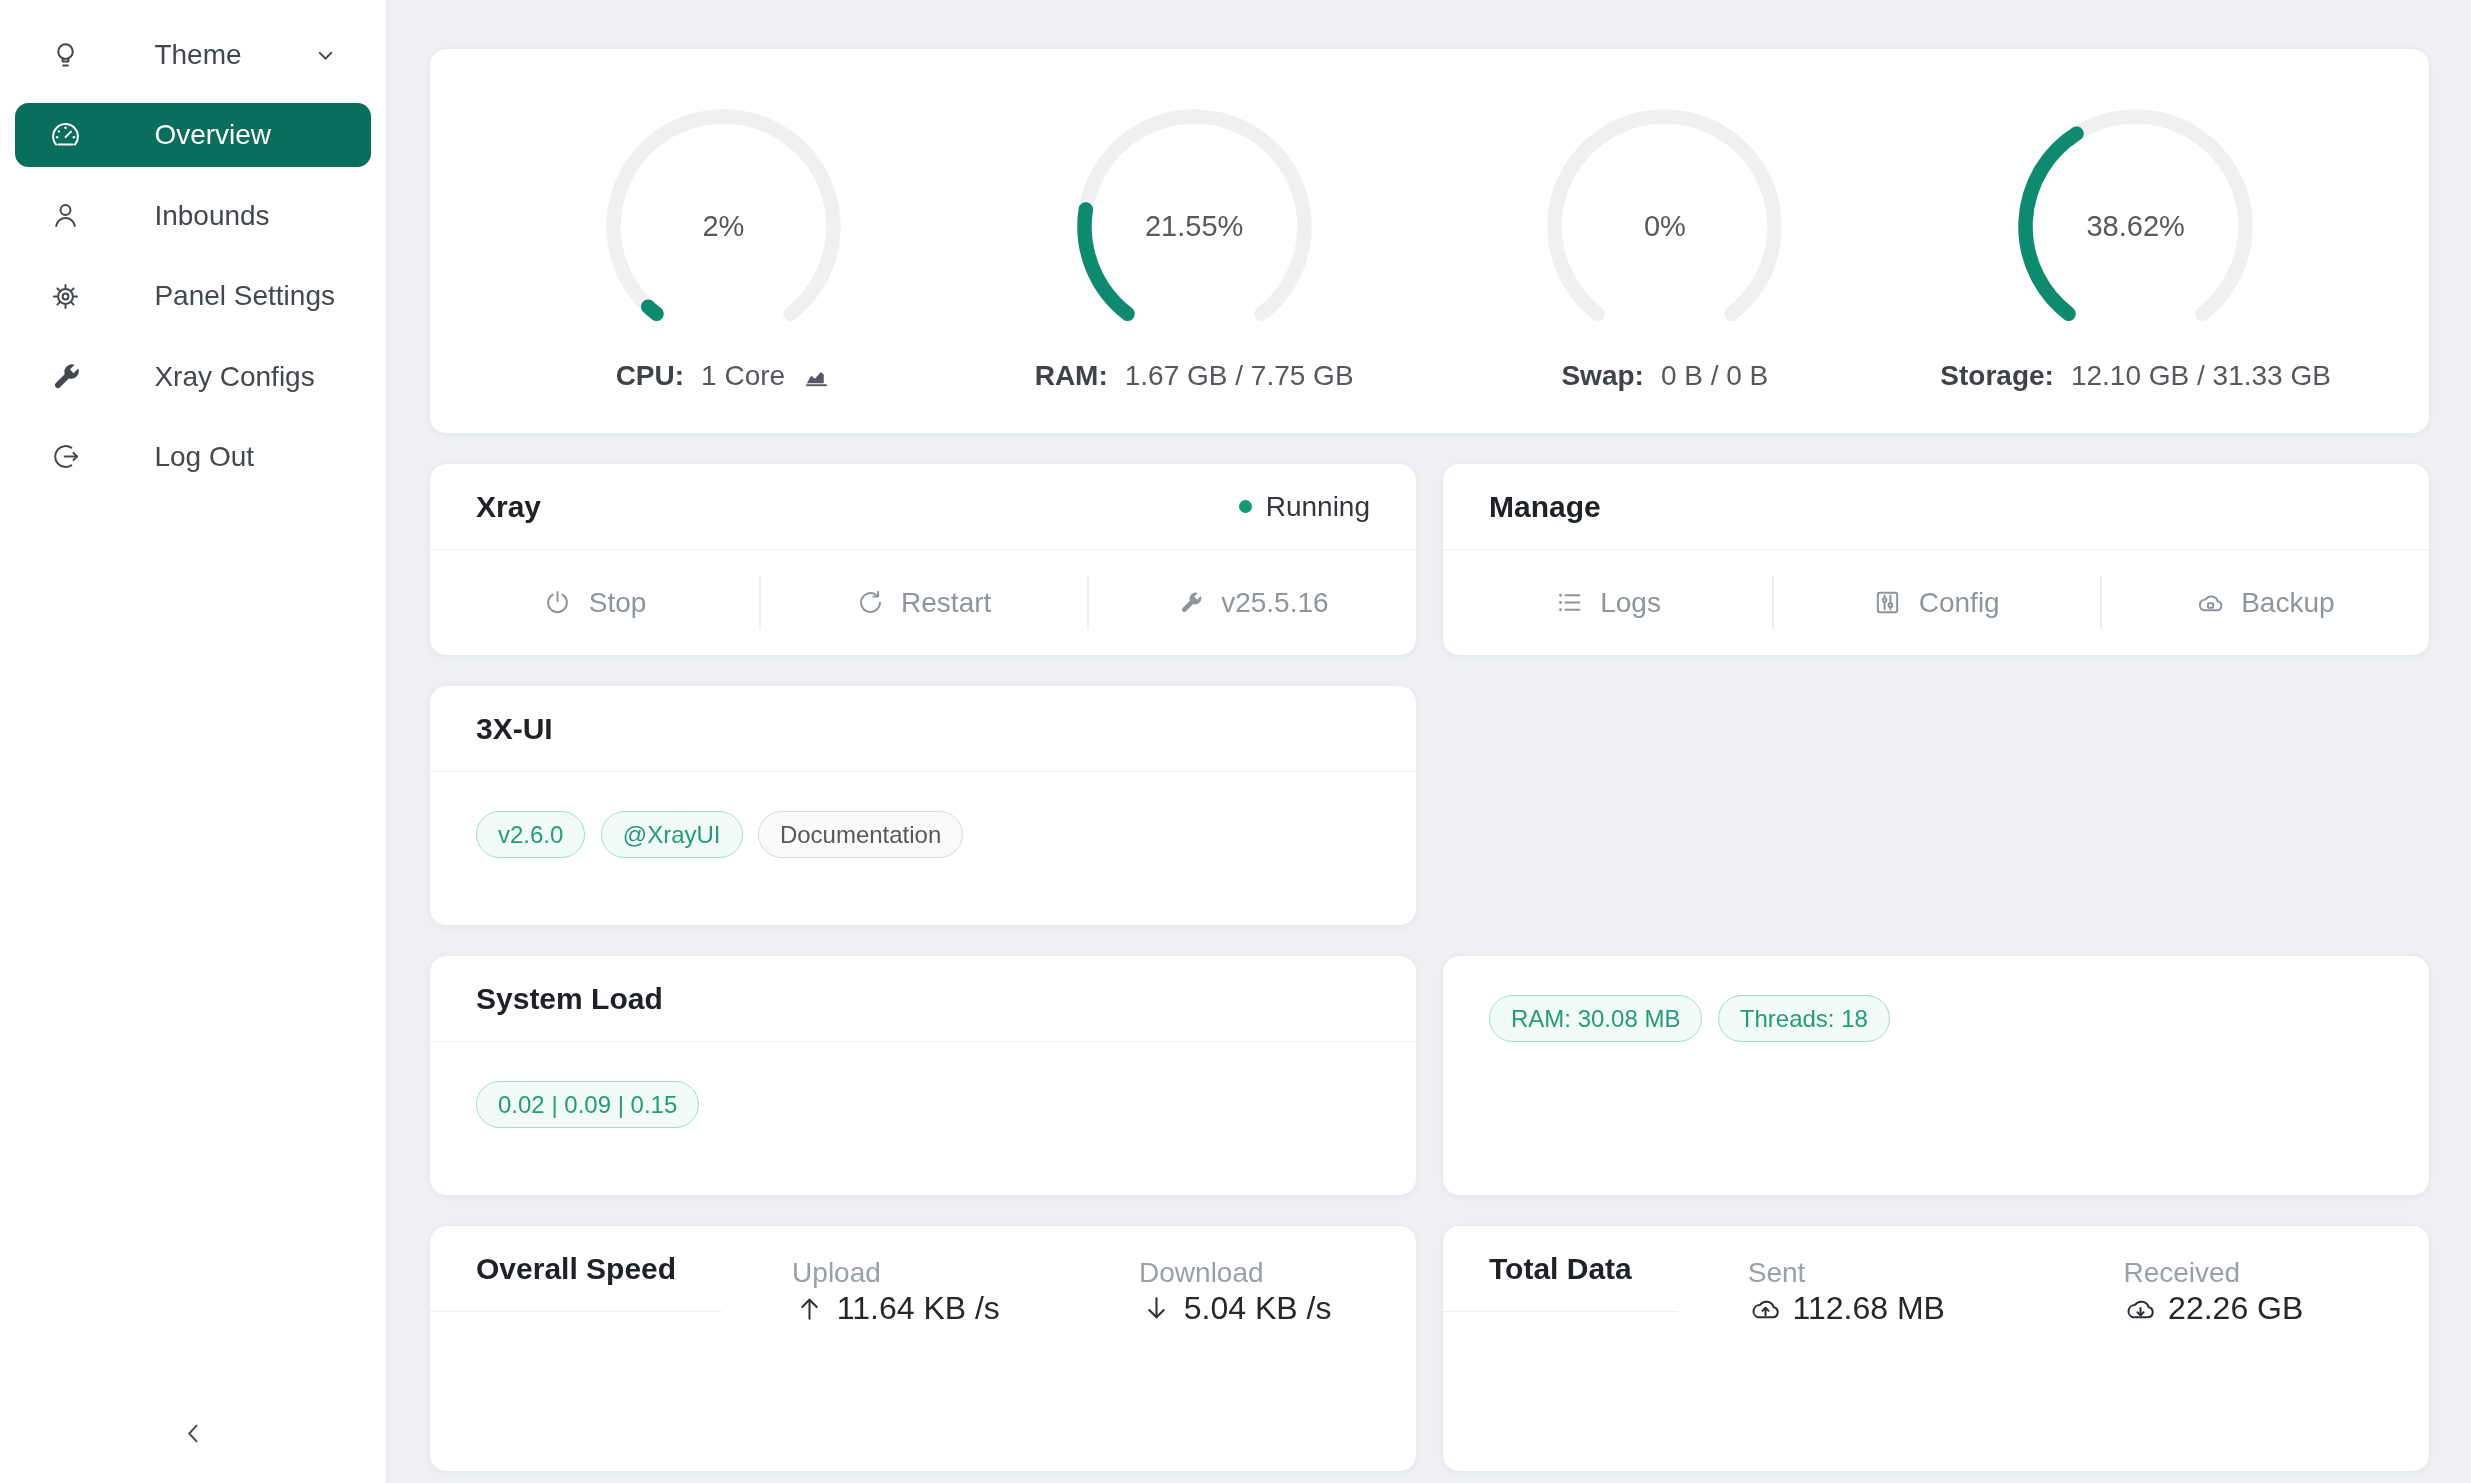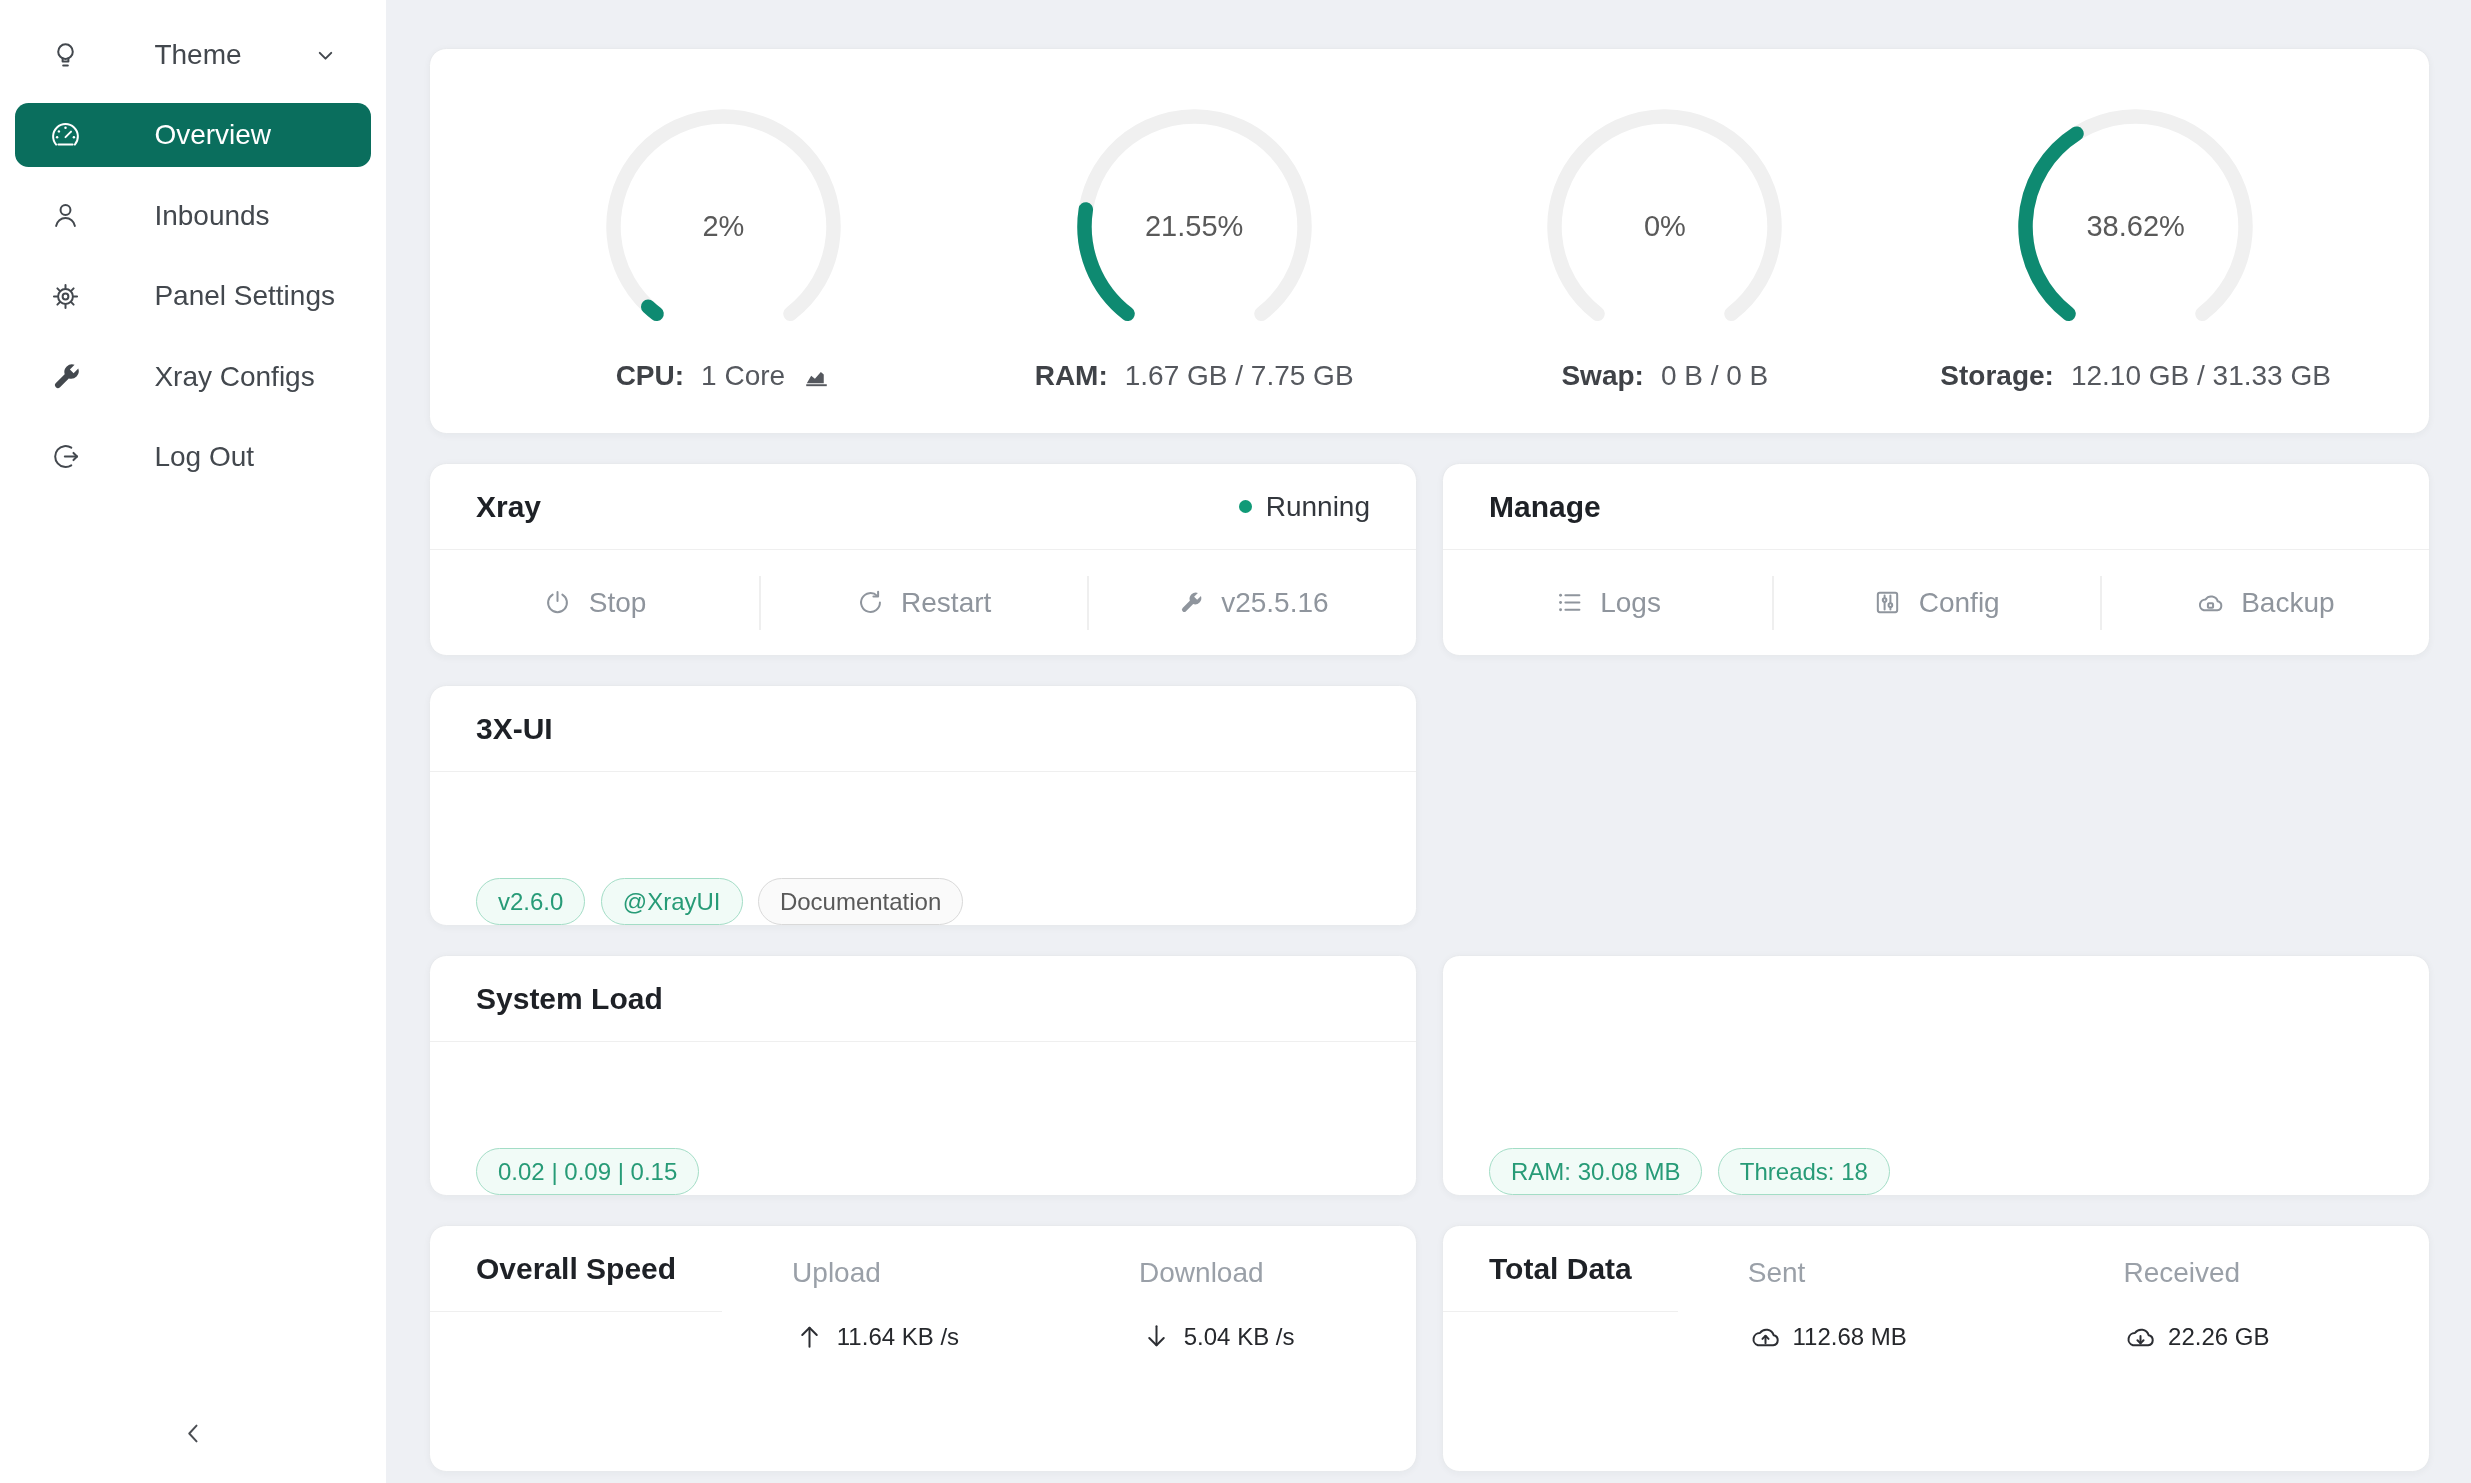"v2.6.0" .tag-body { align-items: flex-end -> flex-start }
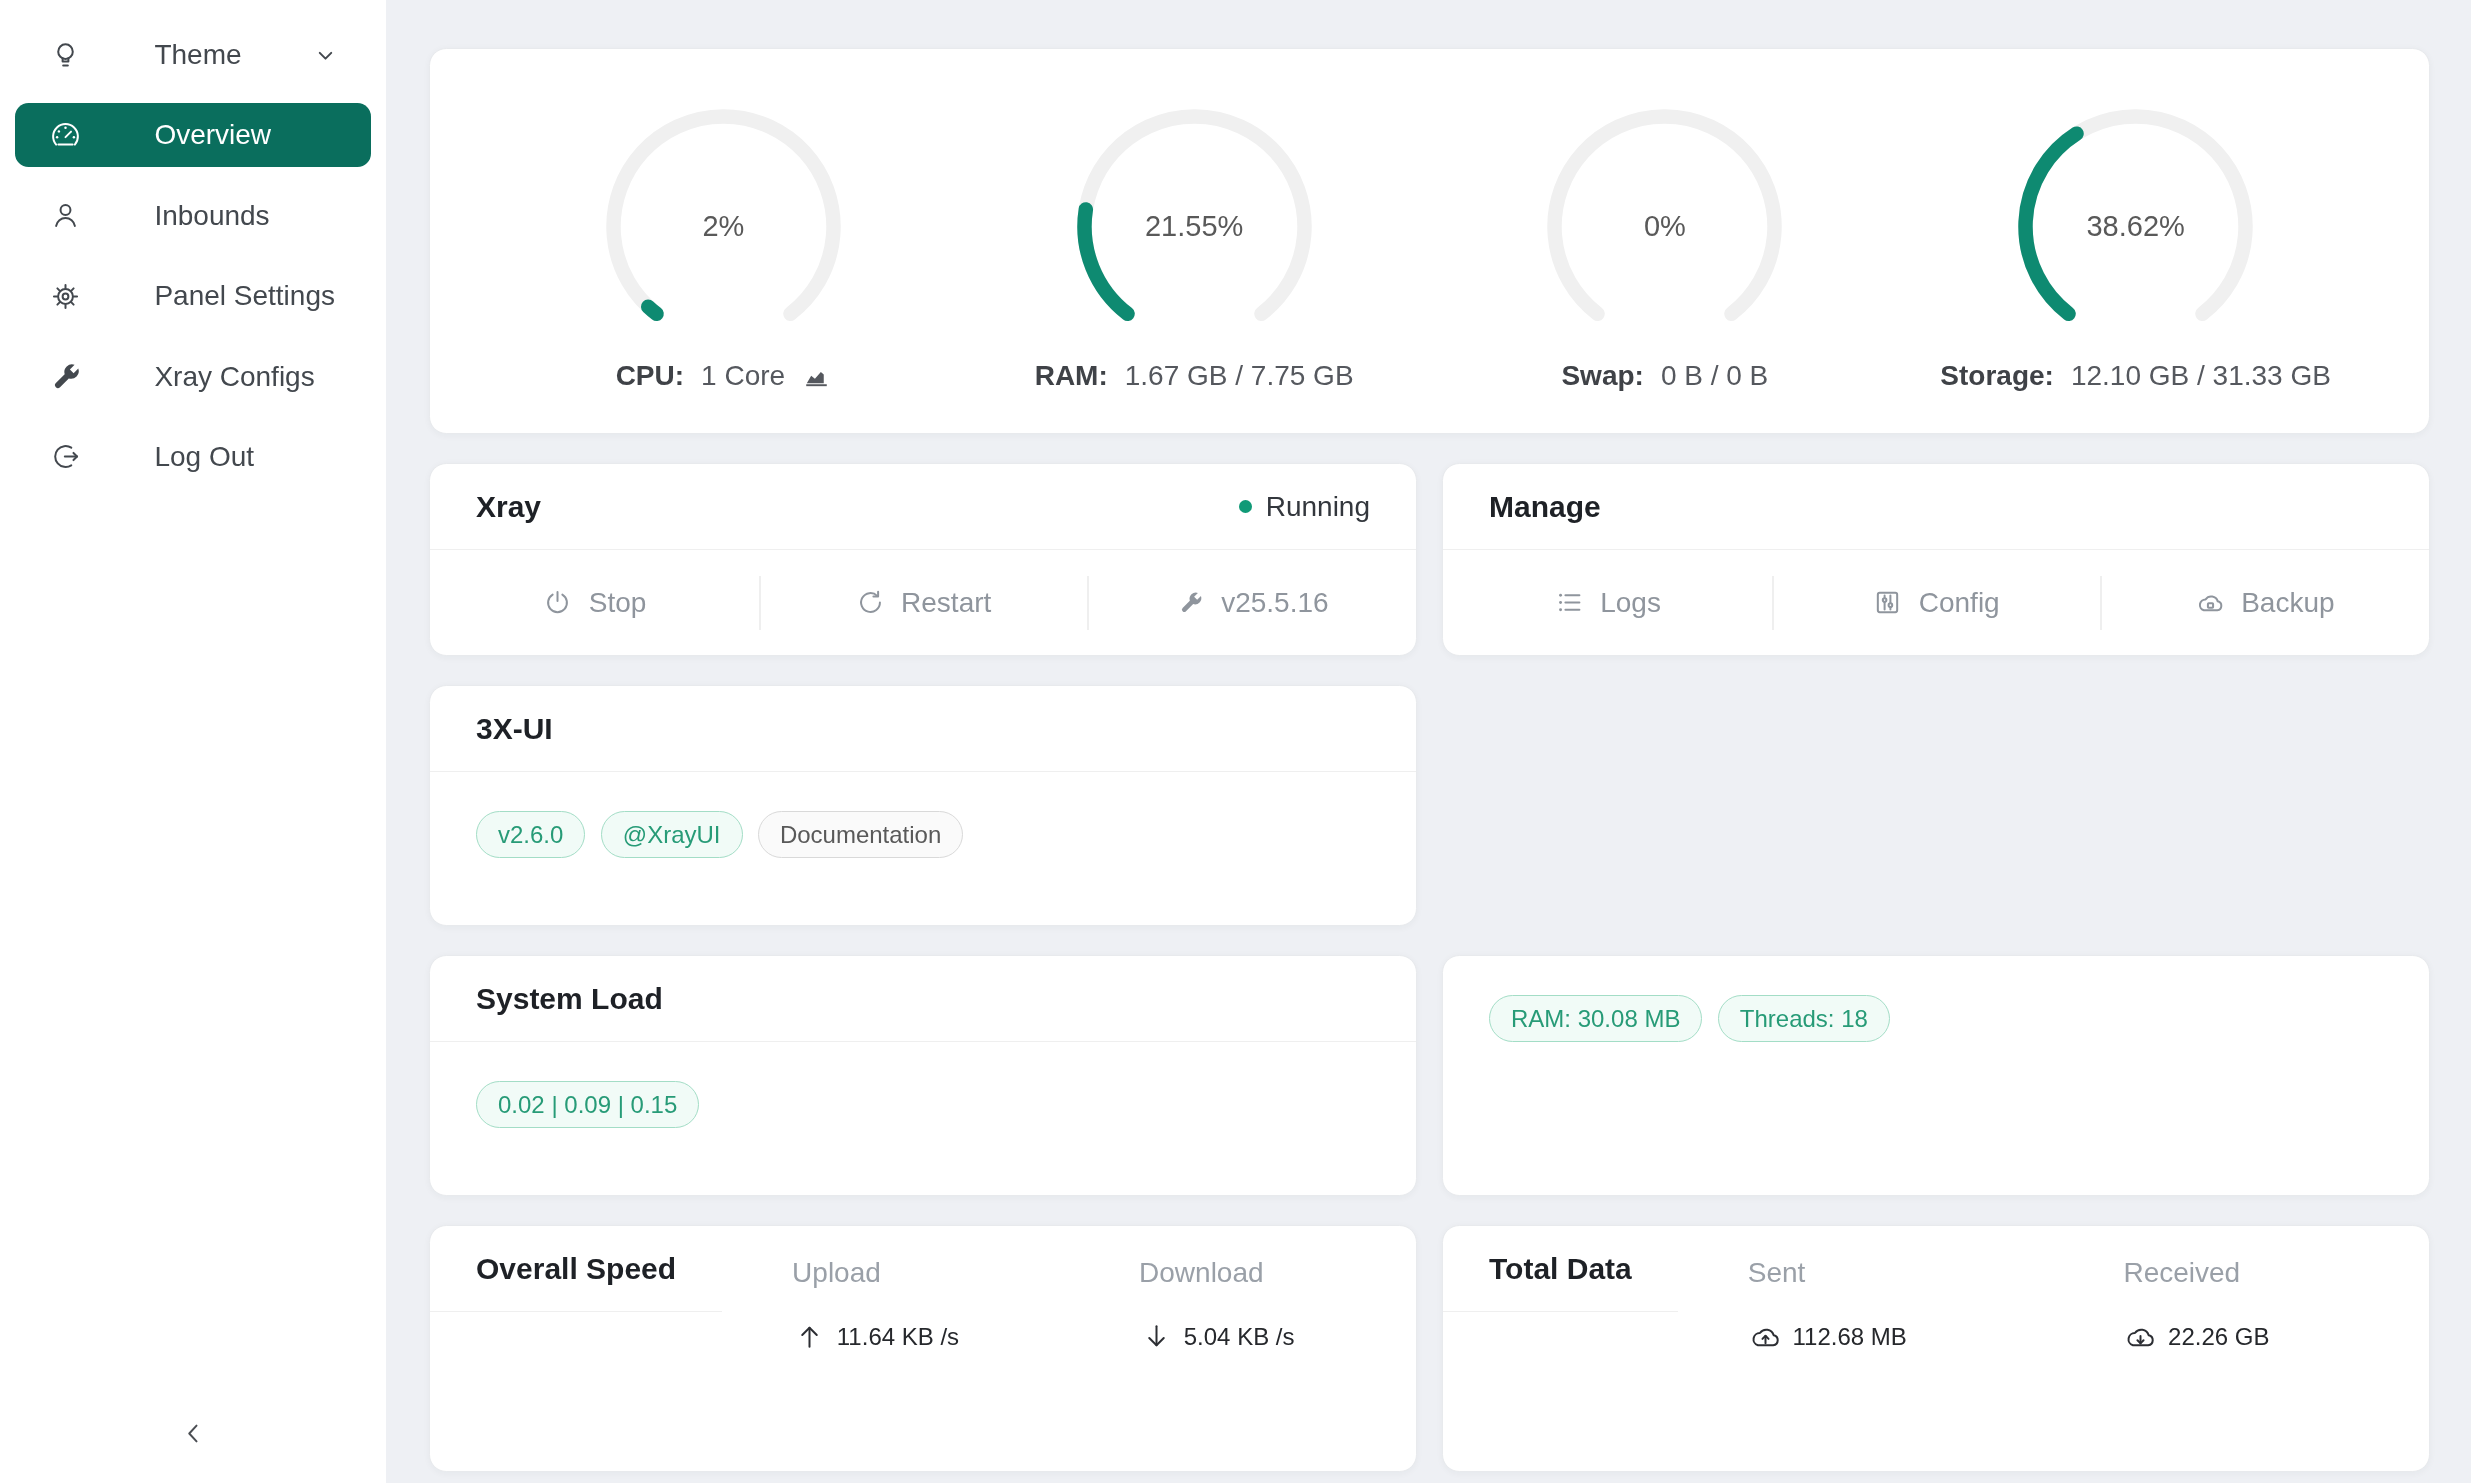"11.64 KB /s" .stat-value { font-size: 24px -> 32px; margin-top: 30px -> 1px }
